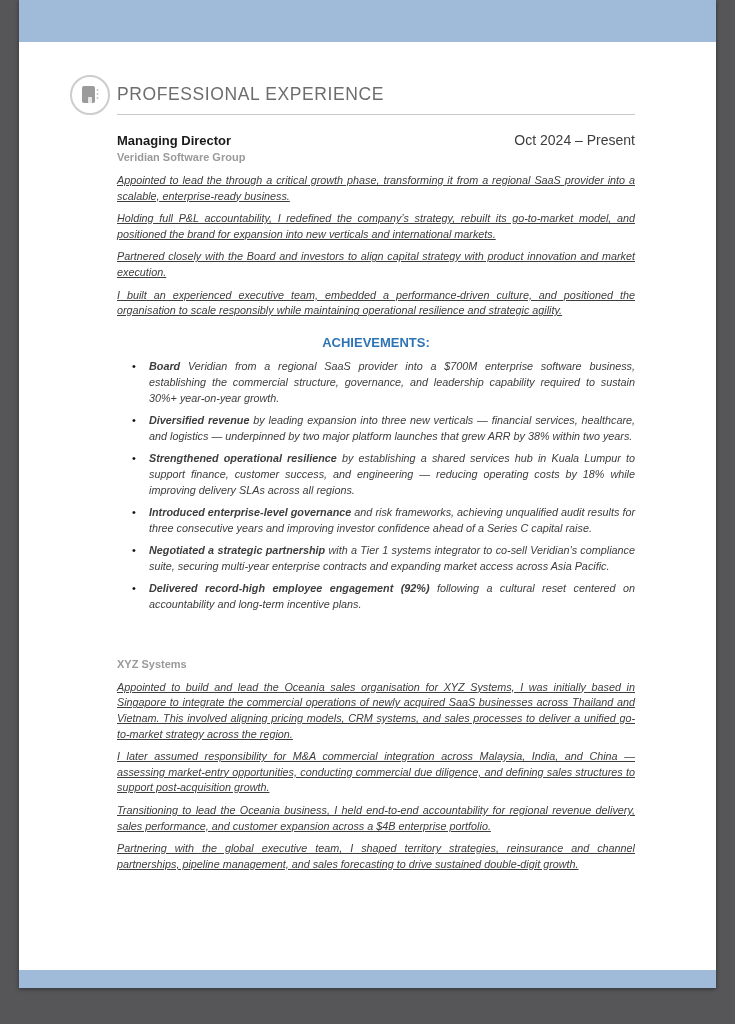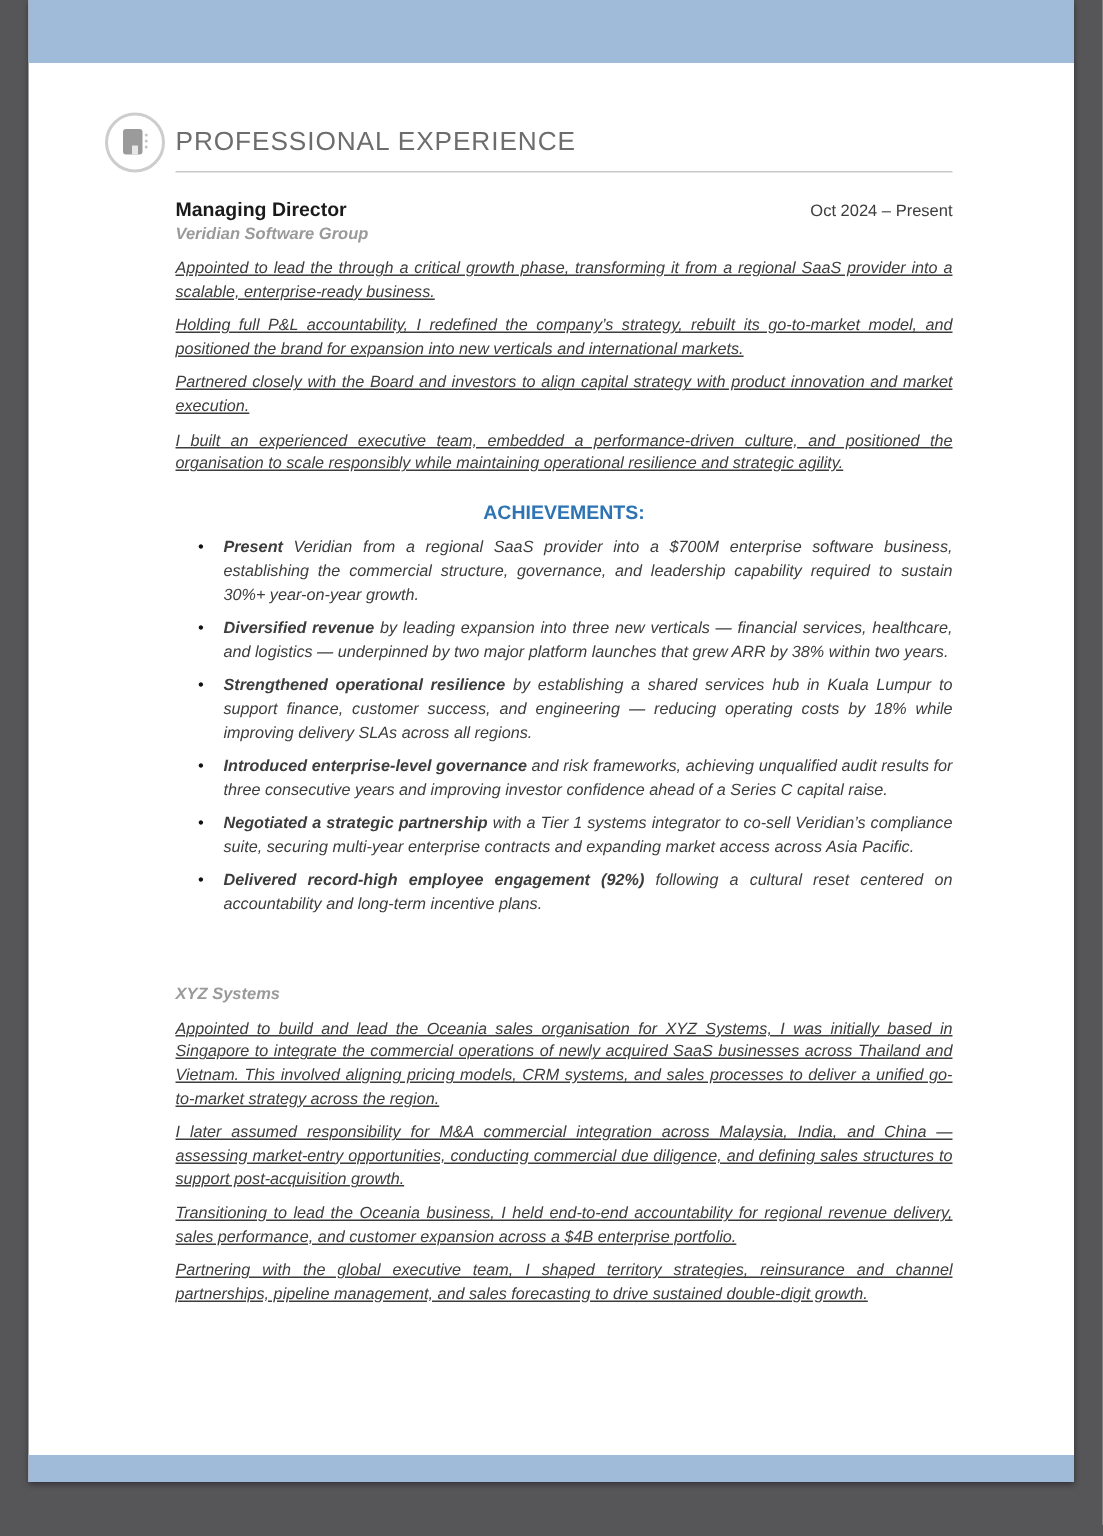"Oct 2024 – Present" .job-dates { font-size: 11px -> 14px }
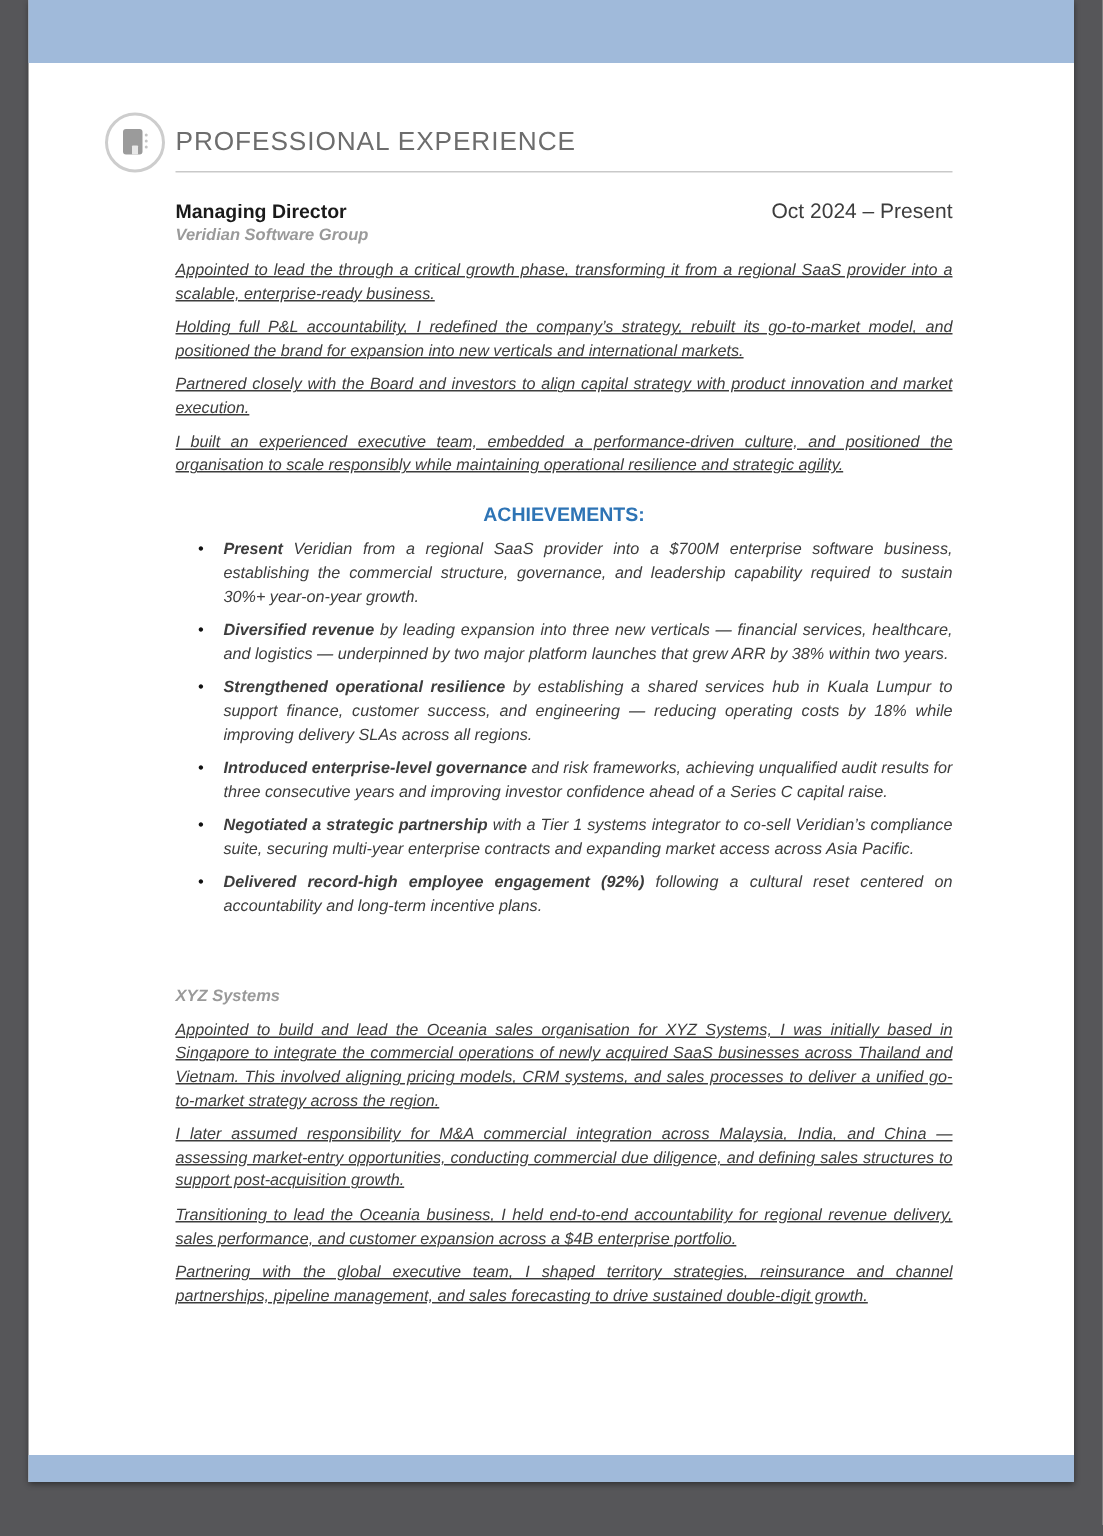"Veridian Software Group" .job-company { font-style: italic -> none }
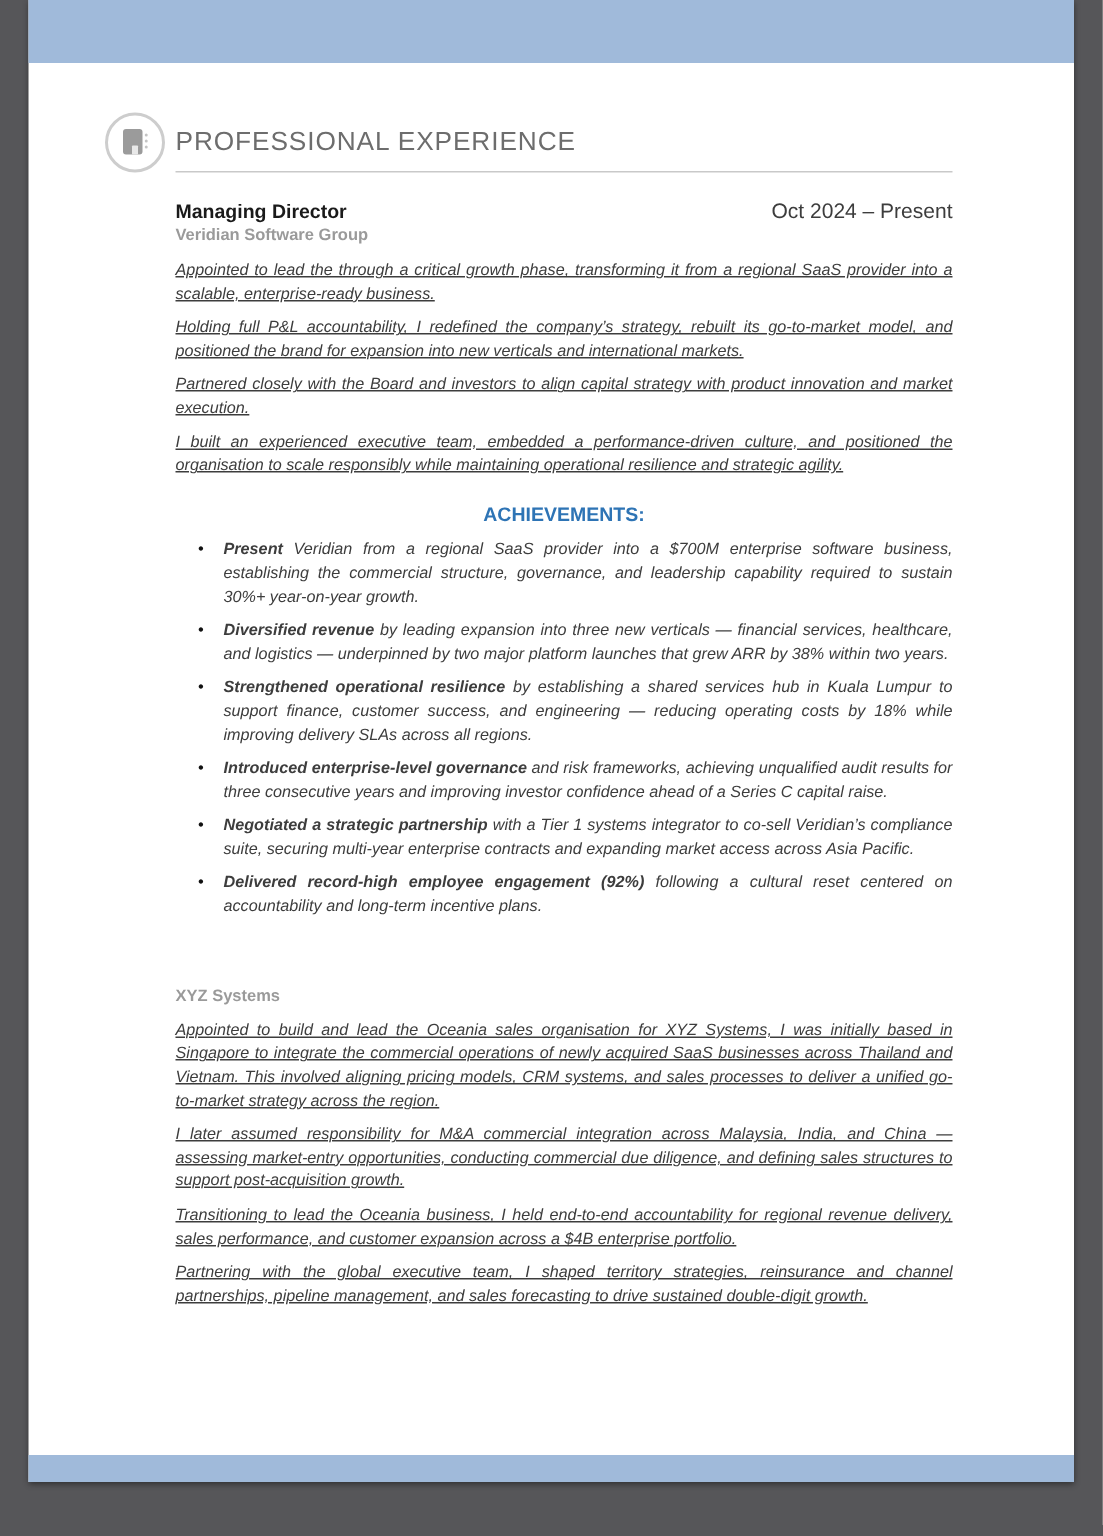"Present" b.lead { text: Present -> Board }
